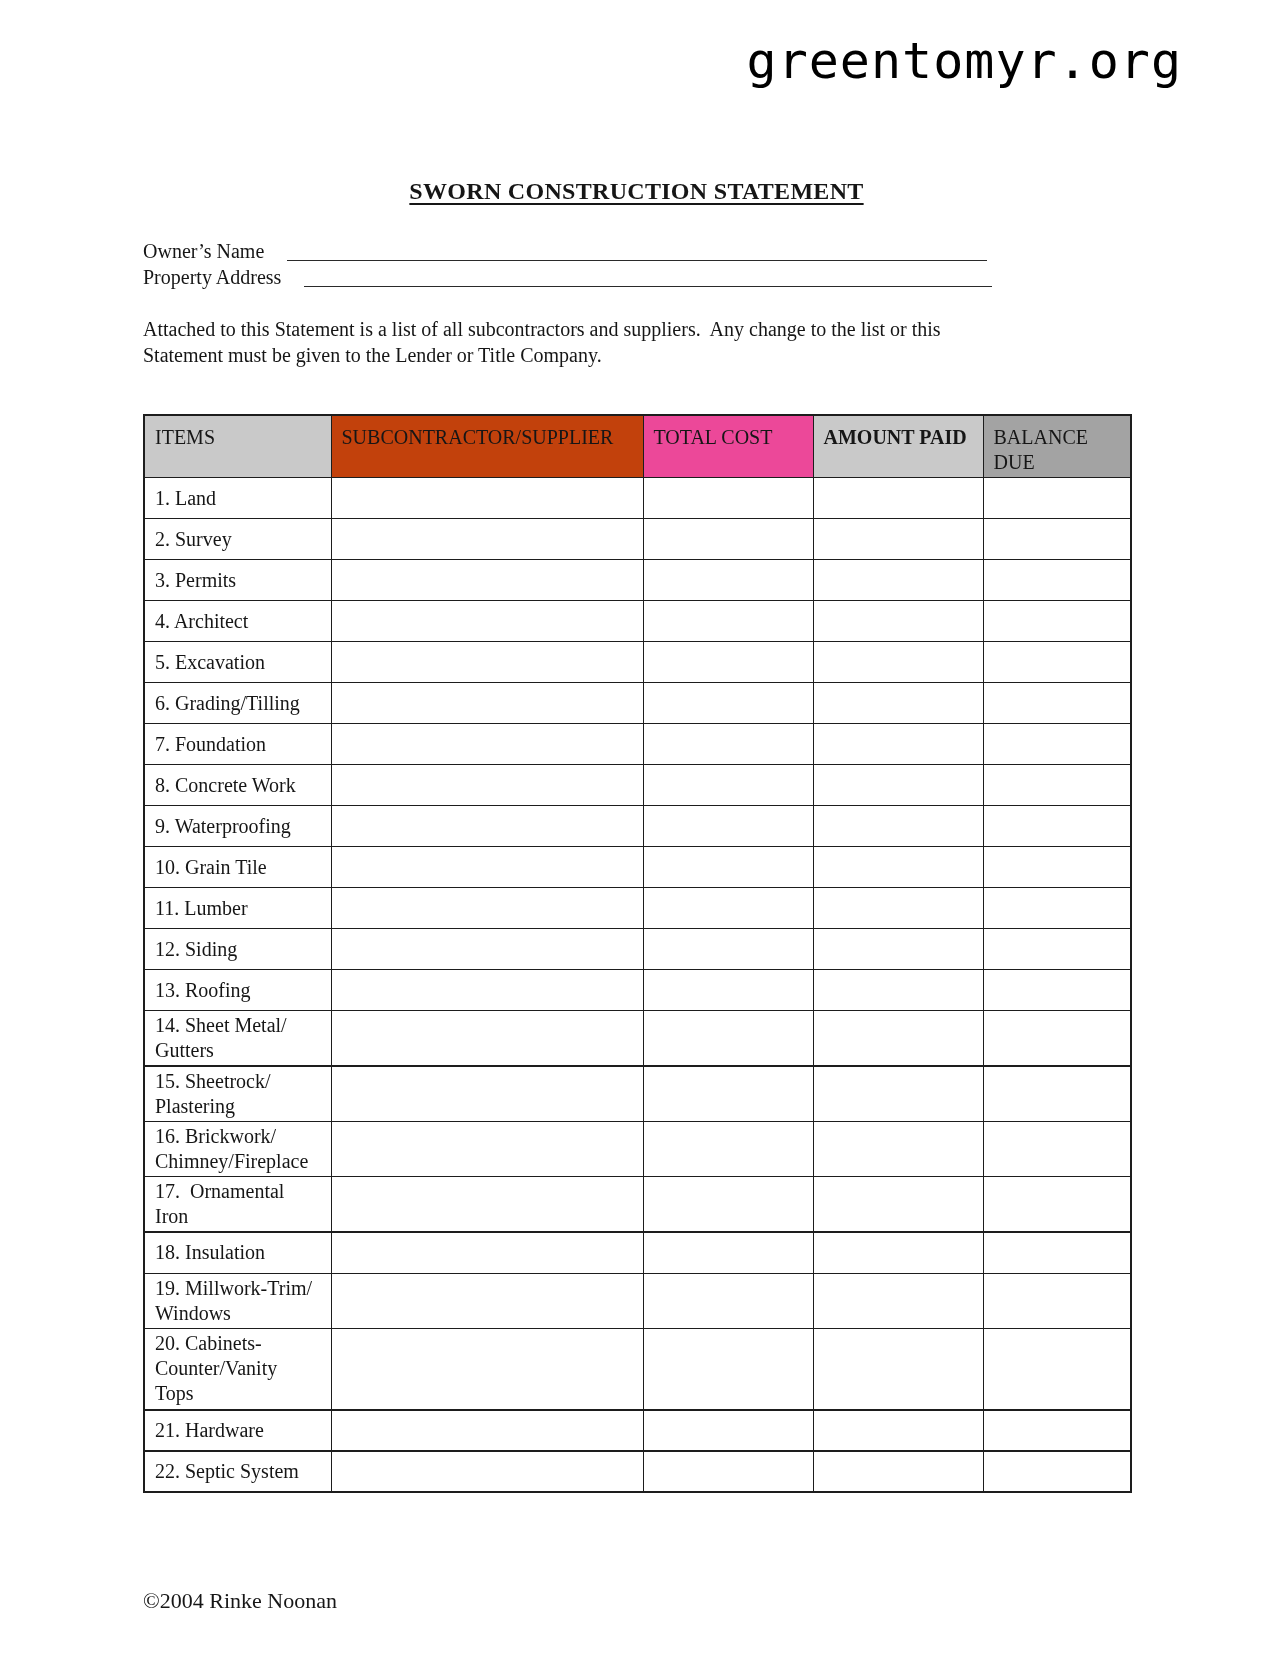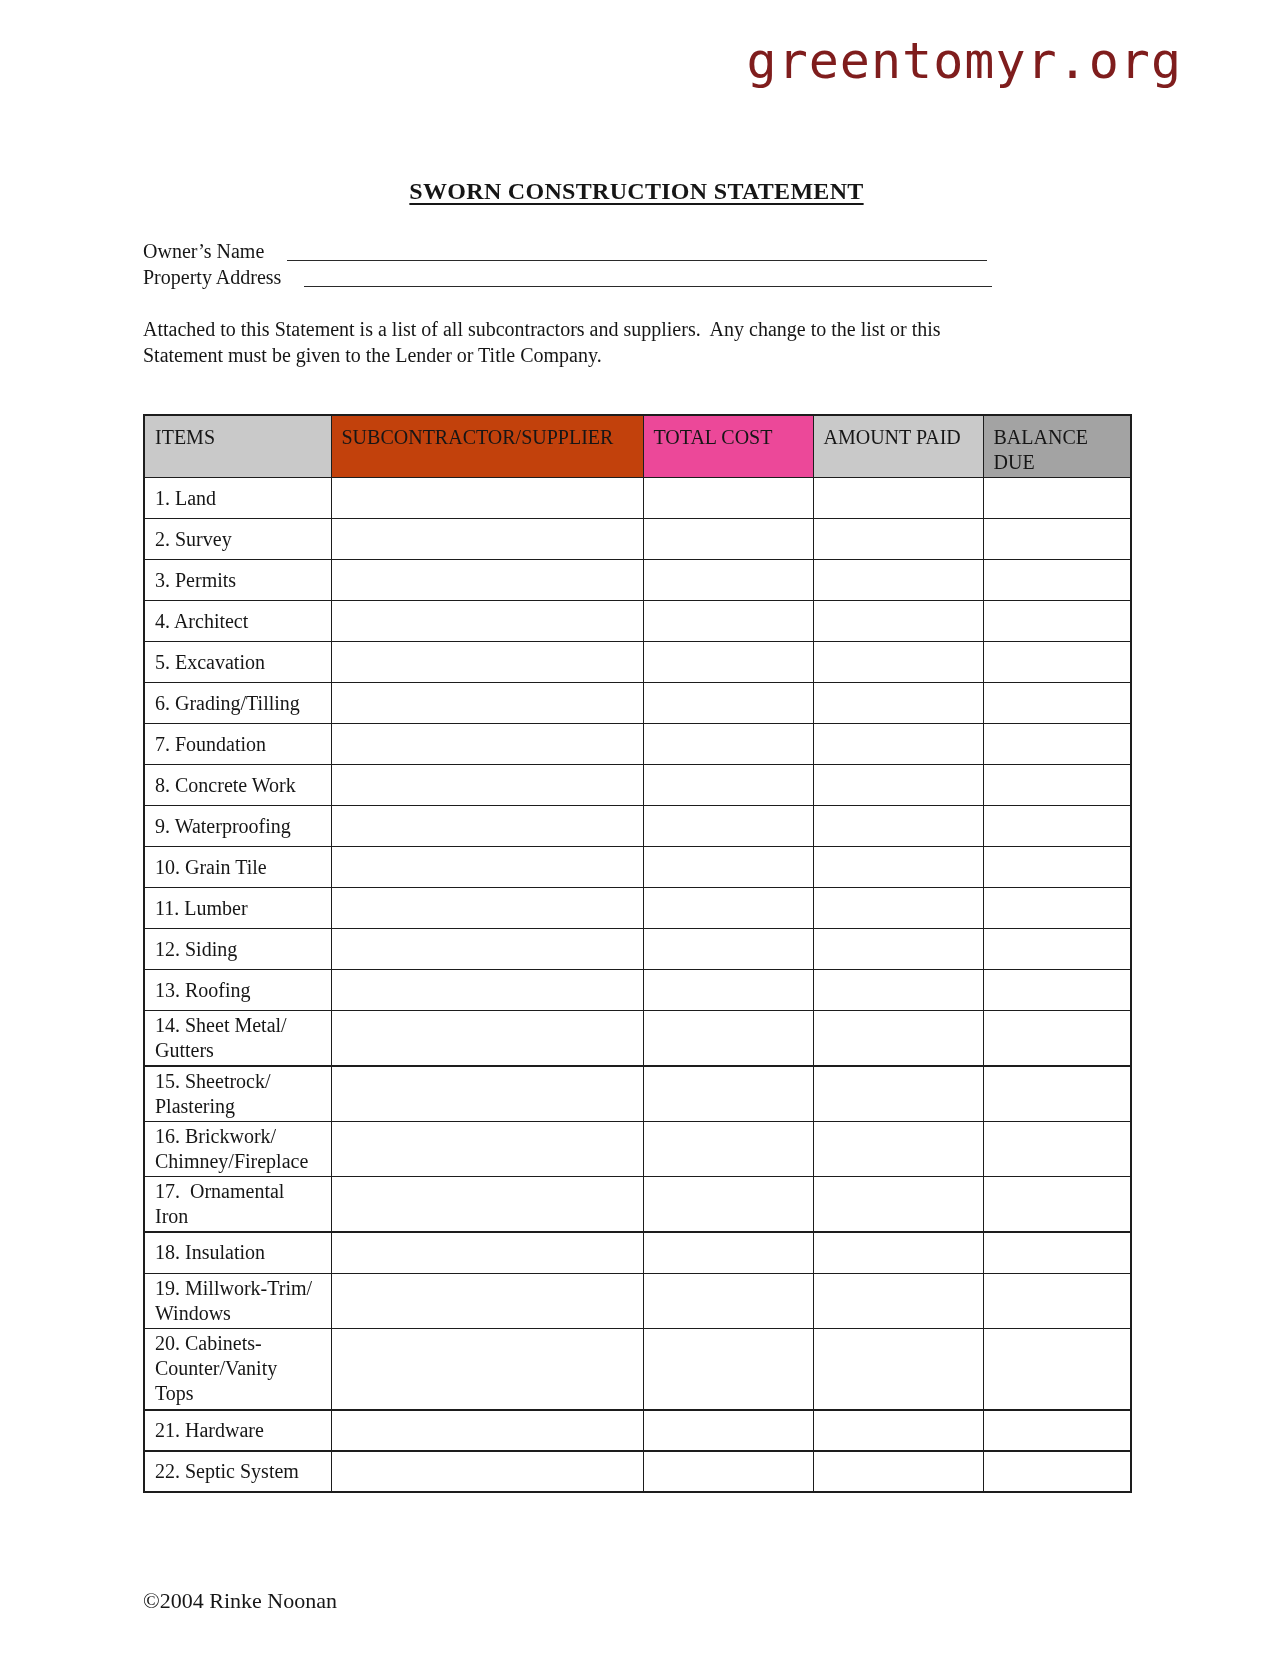"greentomyr.org" div.watermark { color: #7f1d1d -> #000000 }
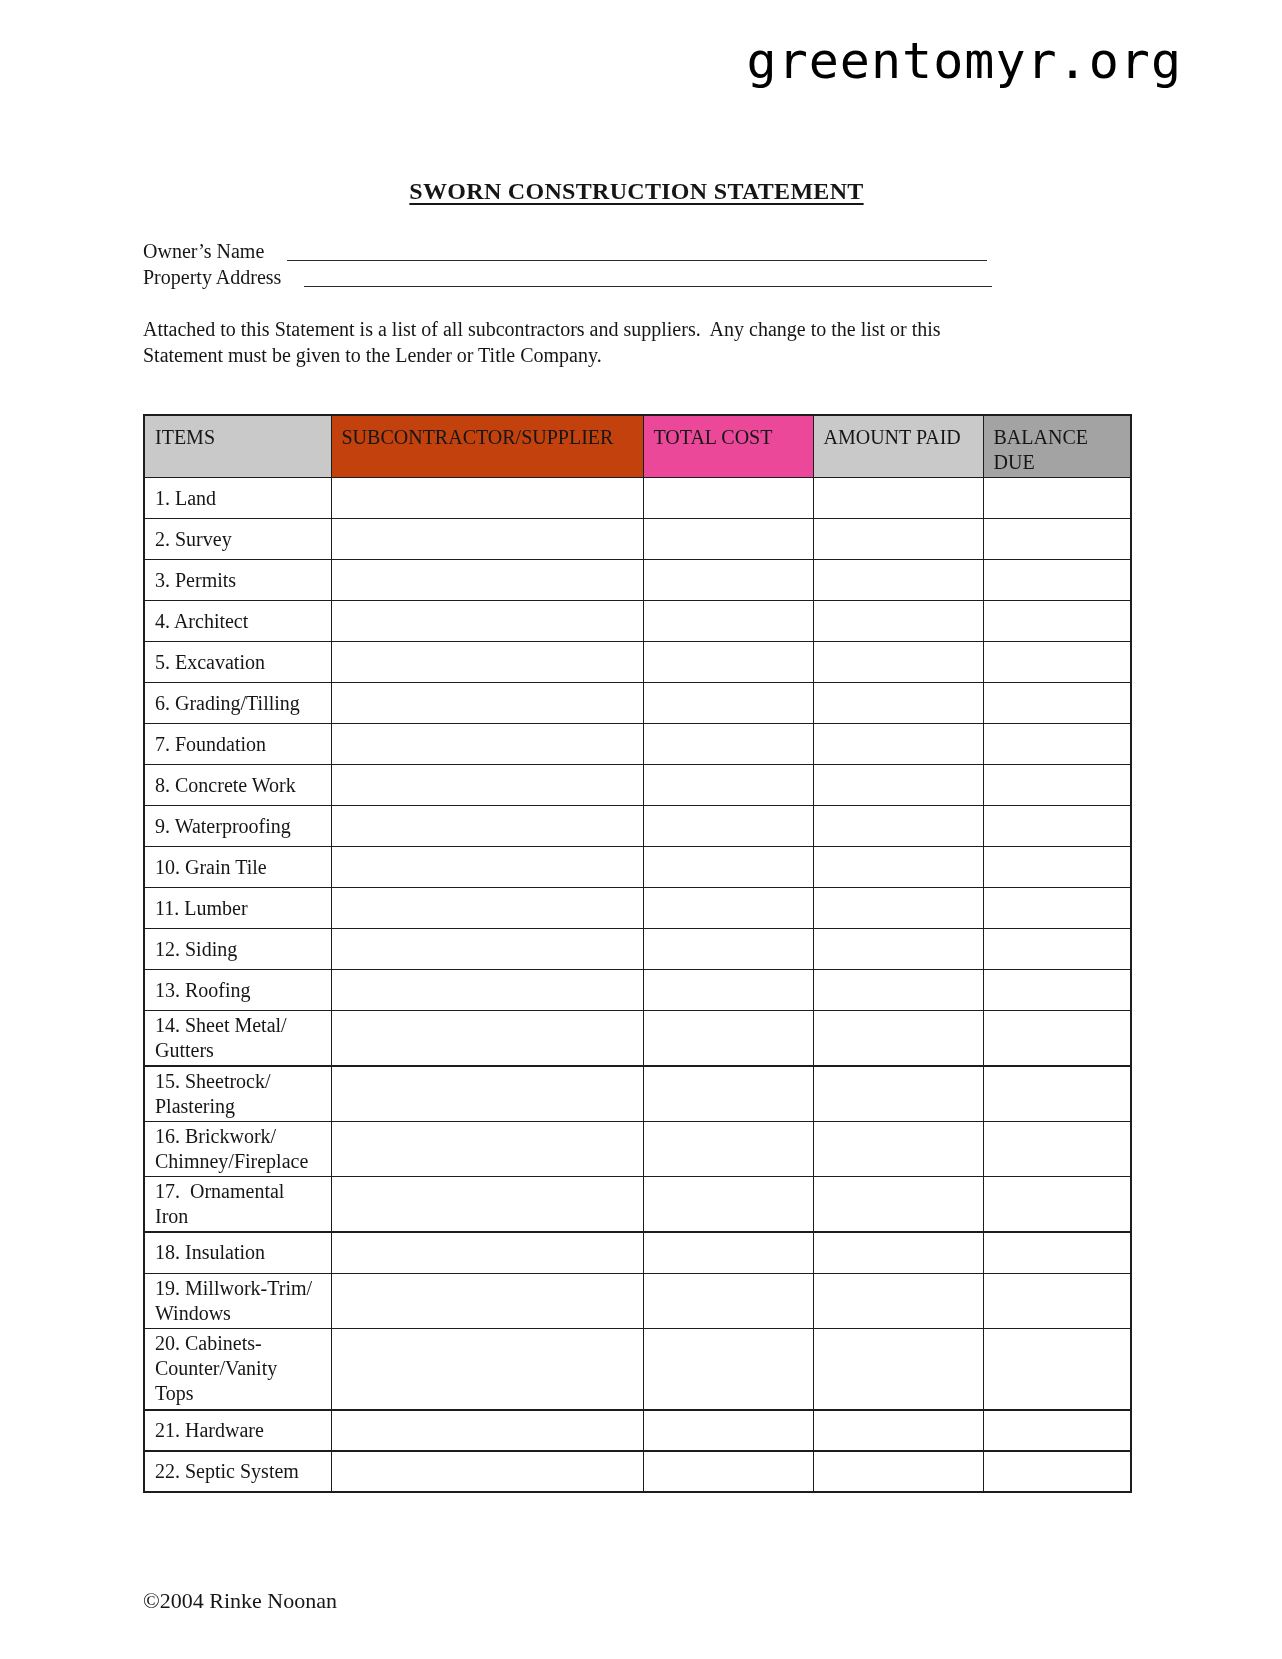"AMOUNT PAID" th { font-weight: none -> bold }
